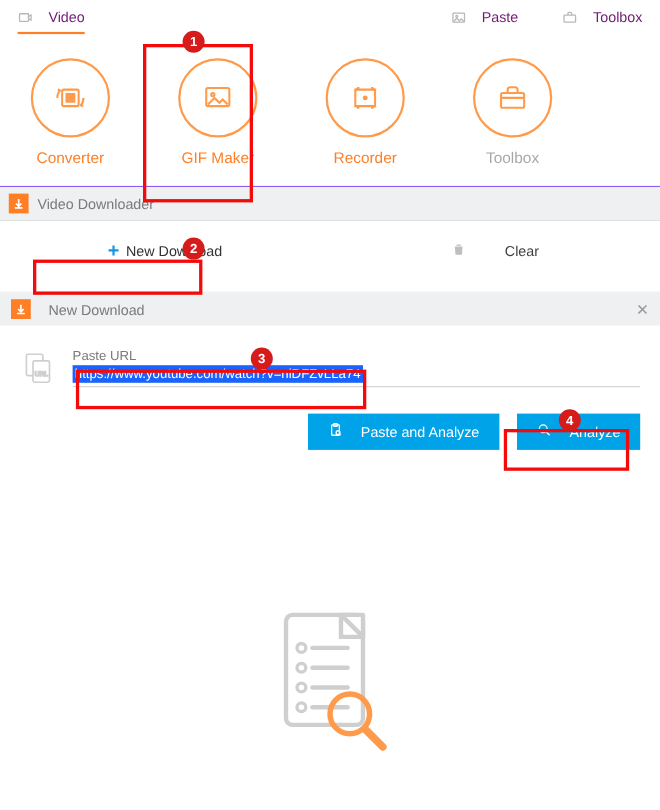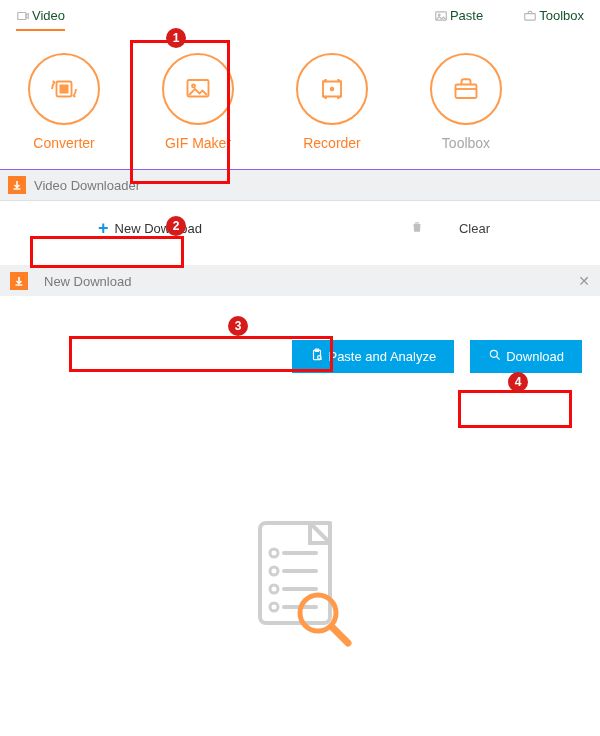"Video" .nav-tab { color: #14532d -> #701a75; gap: 2px -> 14px }
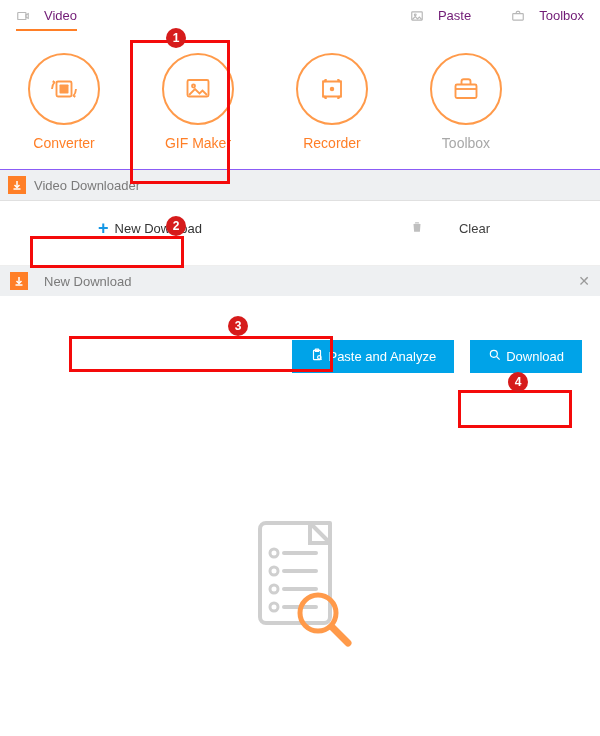"Paste URL" div.url-row { html: none -> <div> <div> <svg> <rect></rect> <rect></rect> <text>URL</text> </svg> </div> <div> <div>Paste URL</div> <div> <span>https://www.youtube.com/watch?v=nlDFZvLLa74</span> </div> </div> </div> }
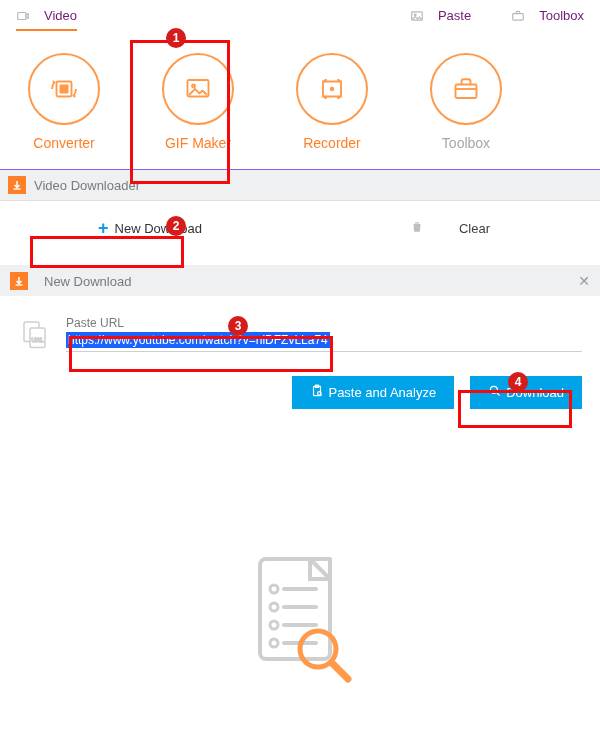"Paste and Analyze" .btn { gap: 4px -> 16px }
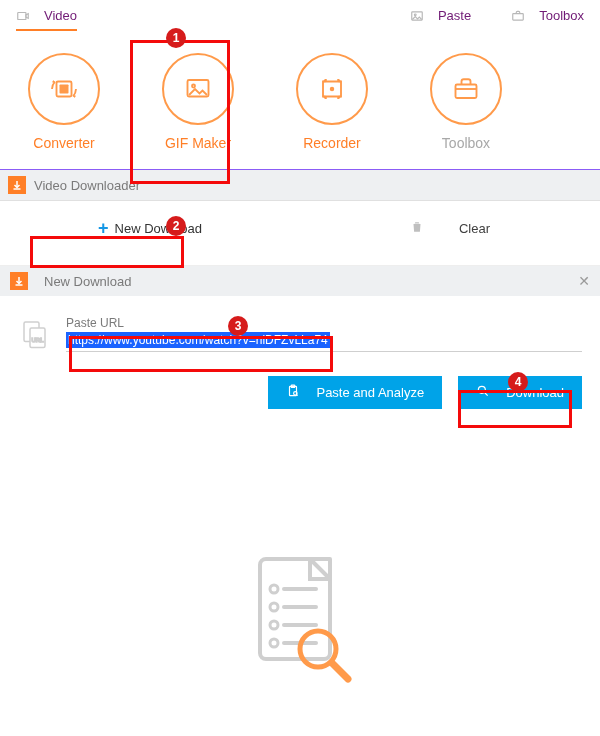"Download" span { text: Download -> Analyze }
